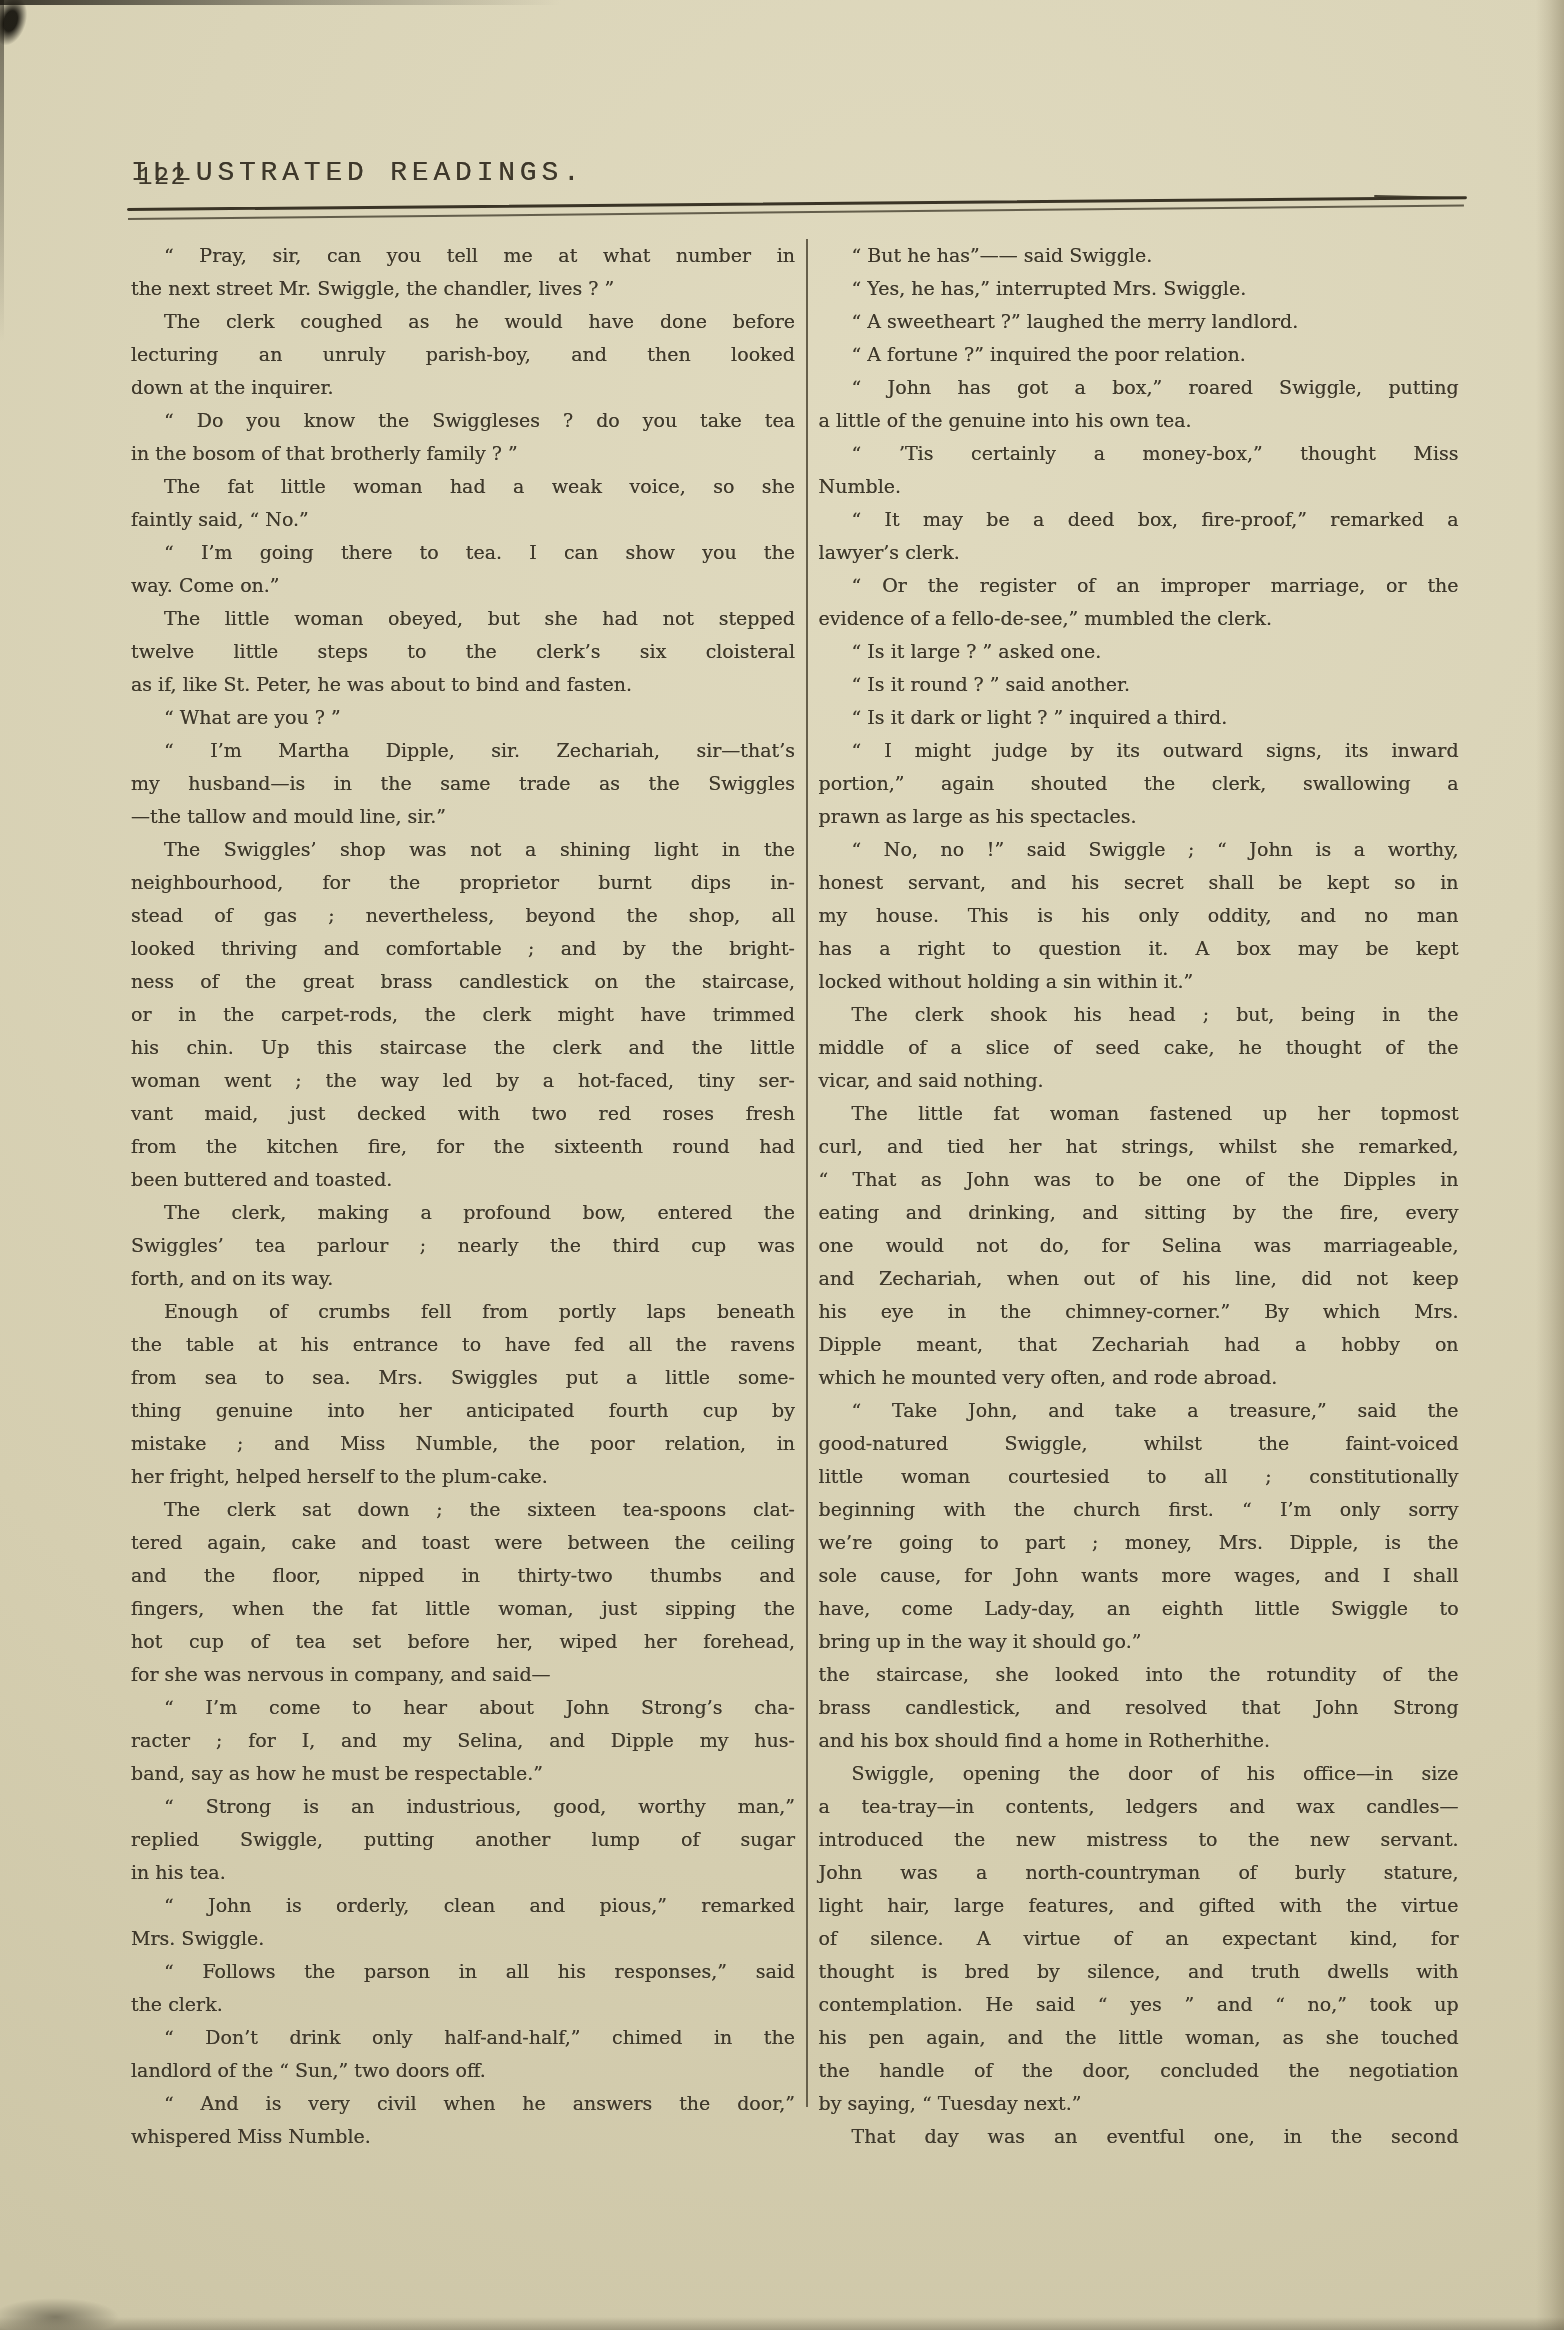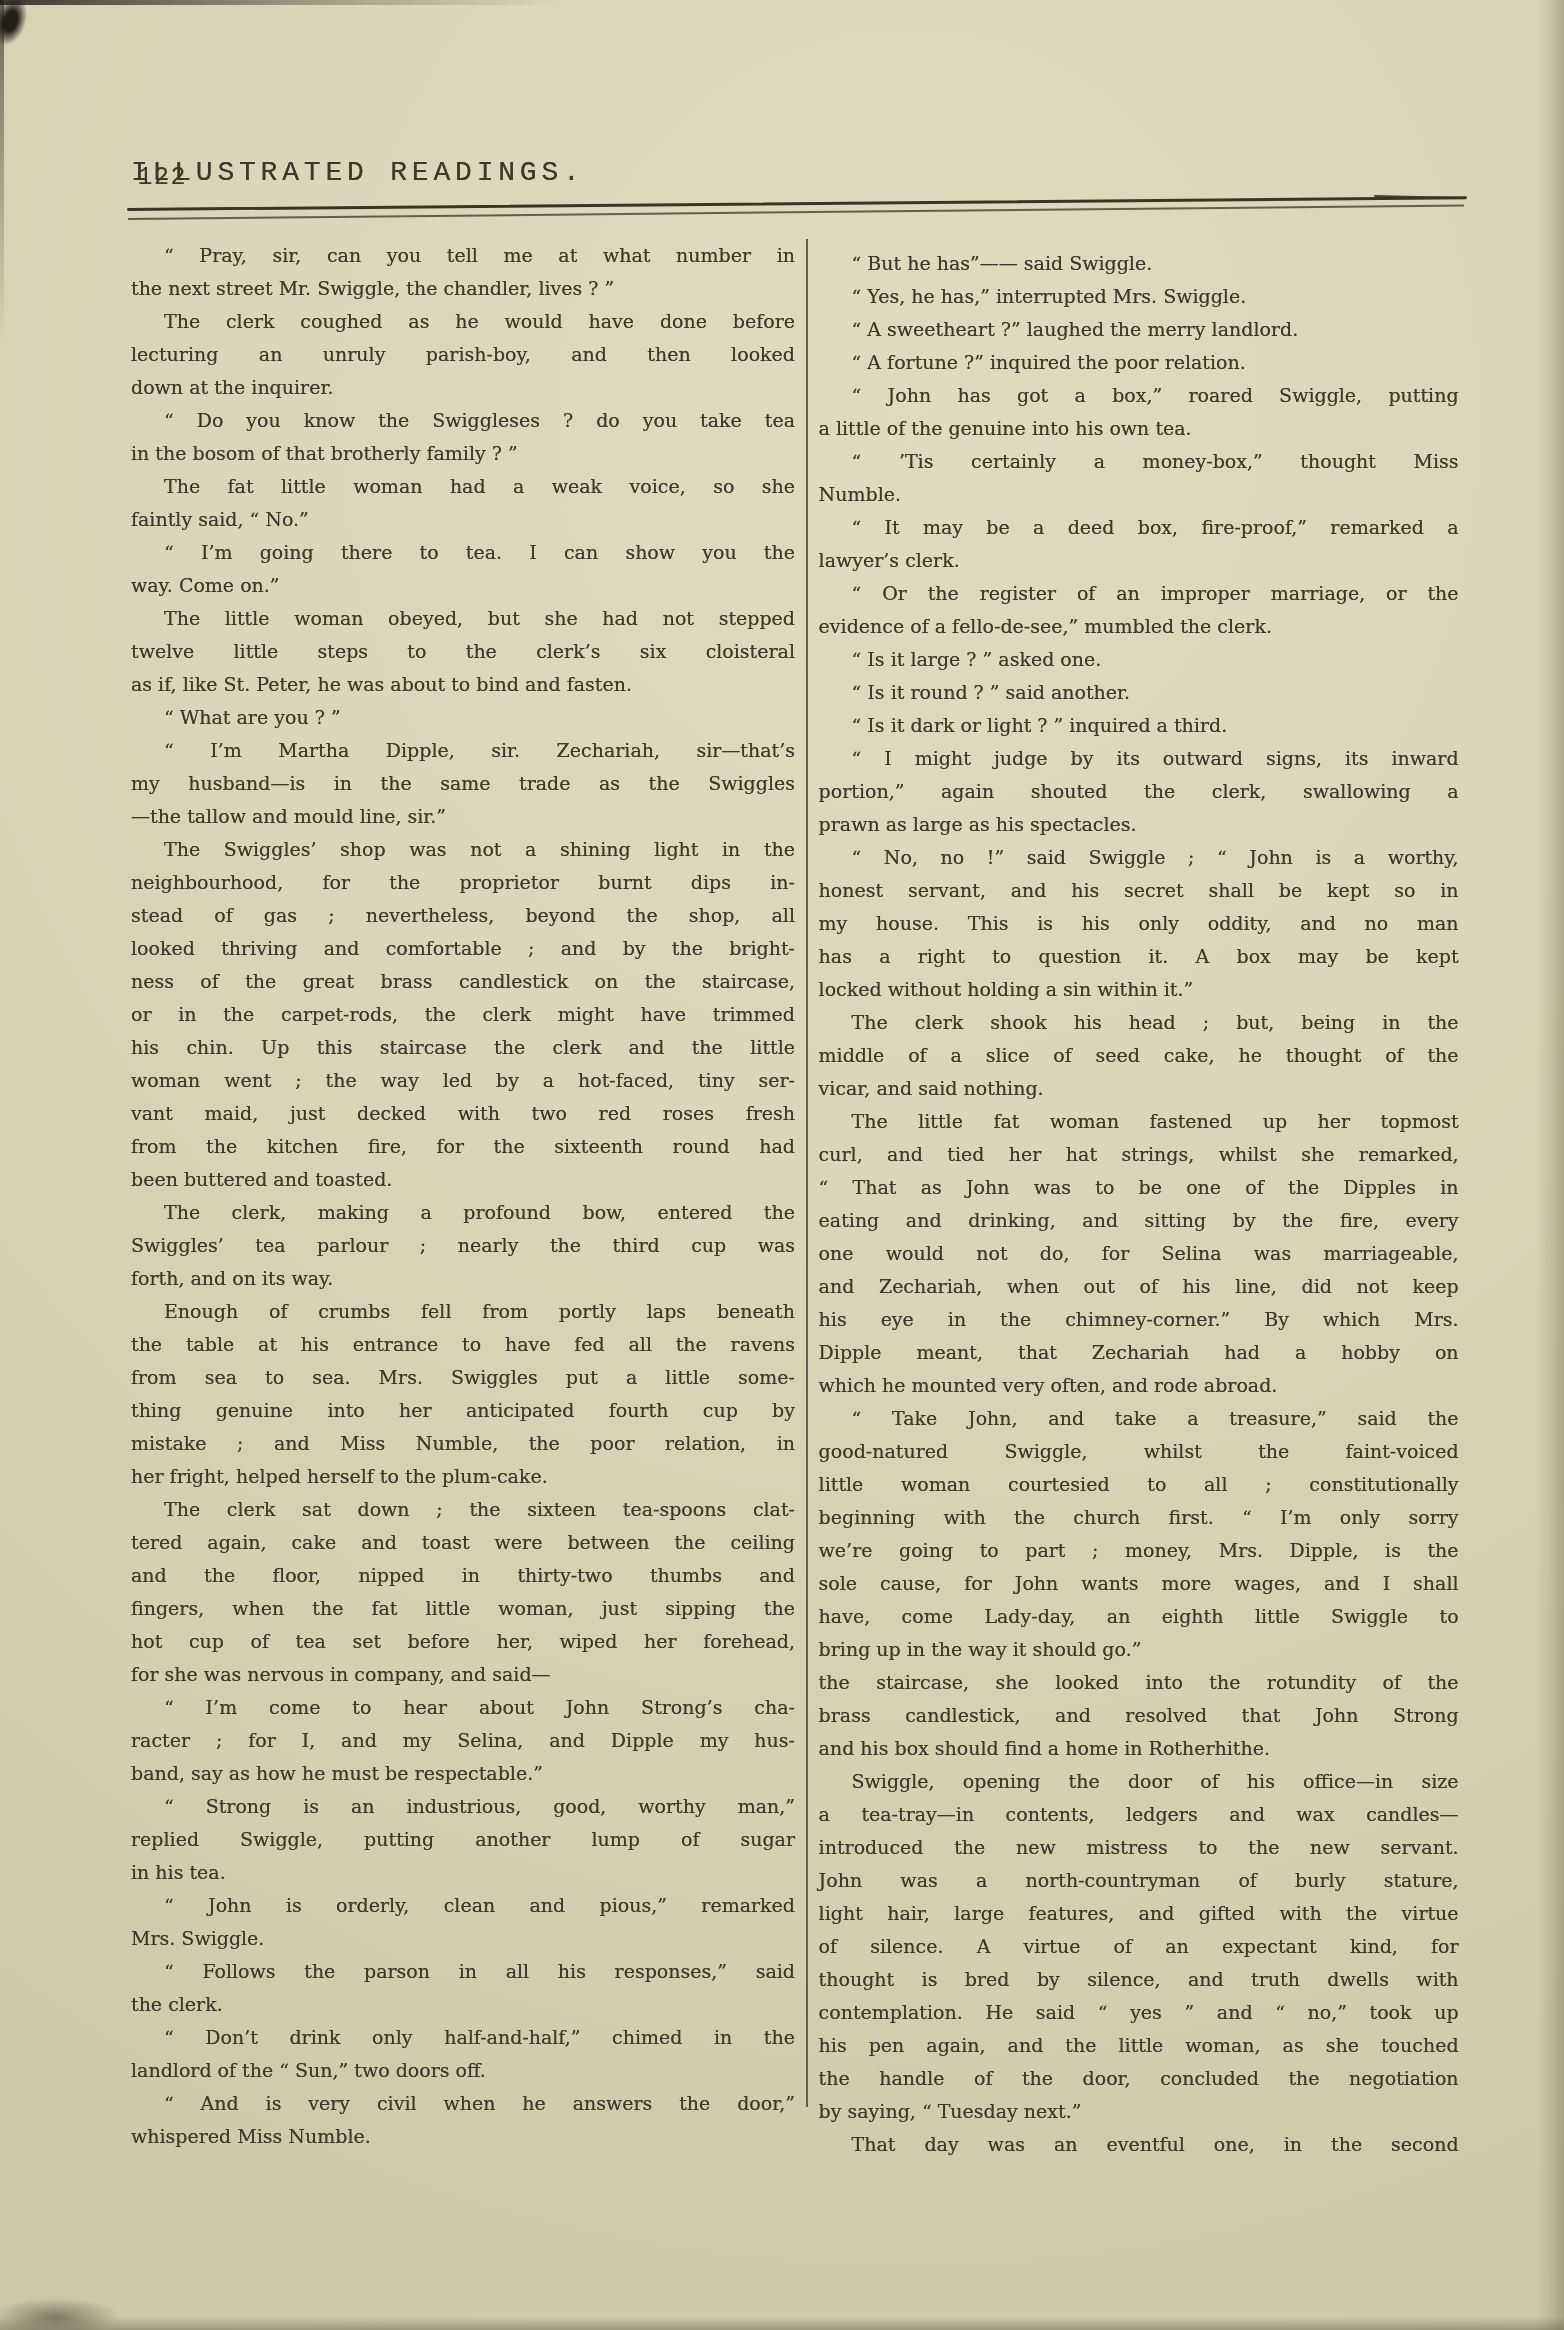"“ But he has”—— said" .col-right { margin-top: 8px -> none }
